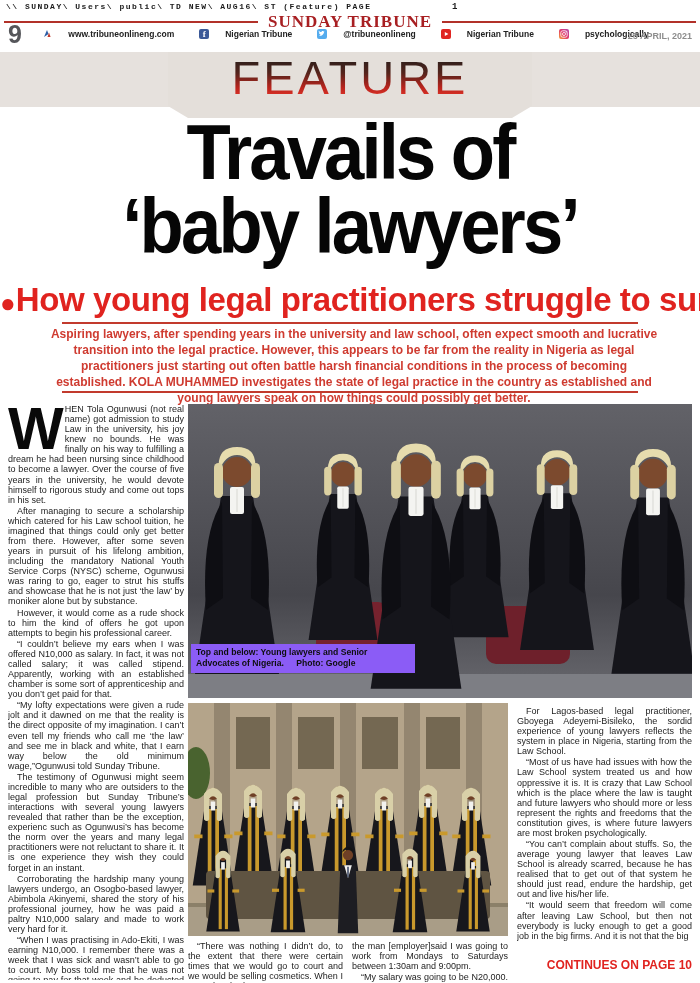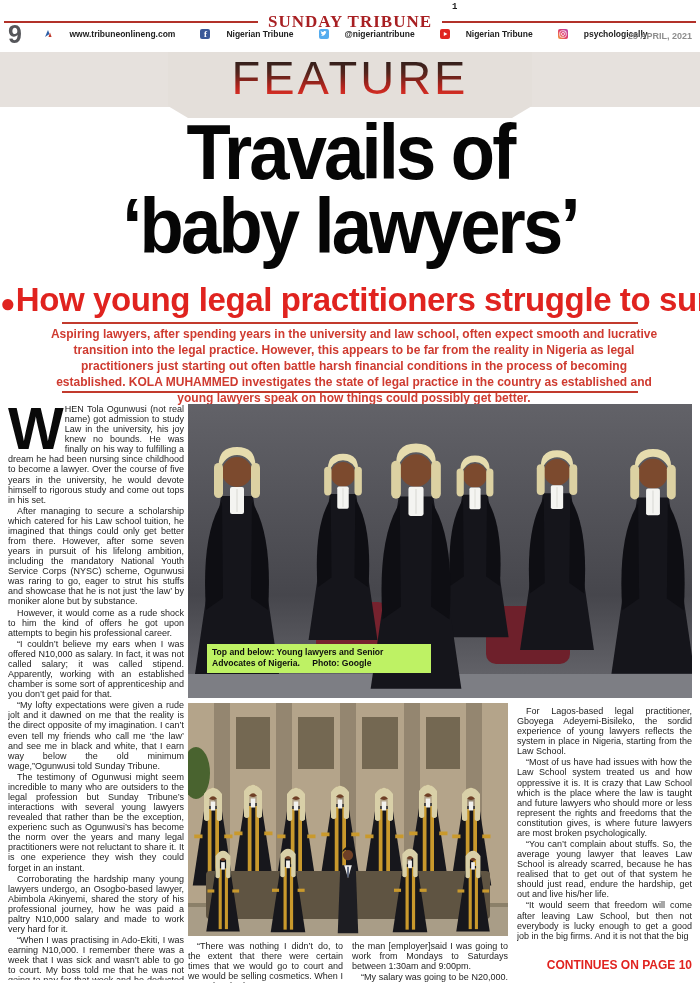"\\ SUNDAY\ Users\ public\ TD" div.folio { html: none -> <div>\\ SUNDAY\ Users\ public\ TD NEW\ AUG16\ ST (Feature) PAGE</div> }
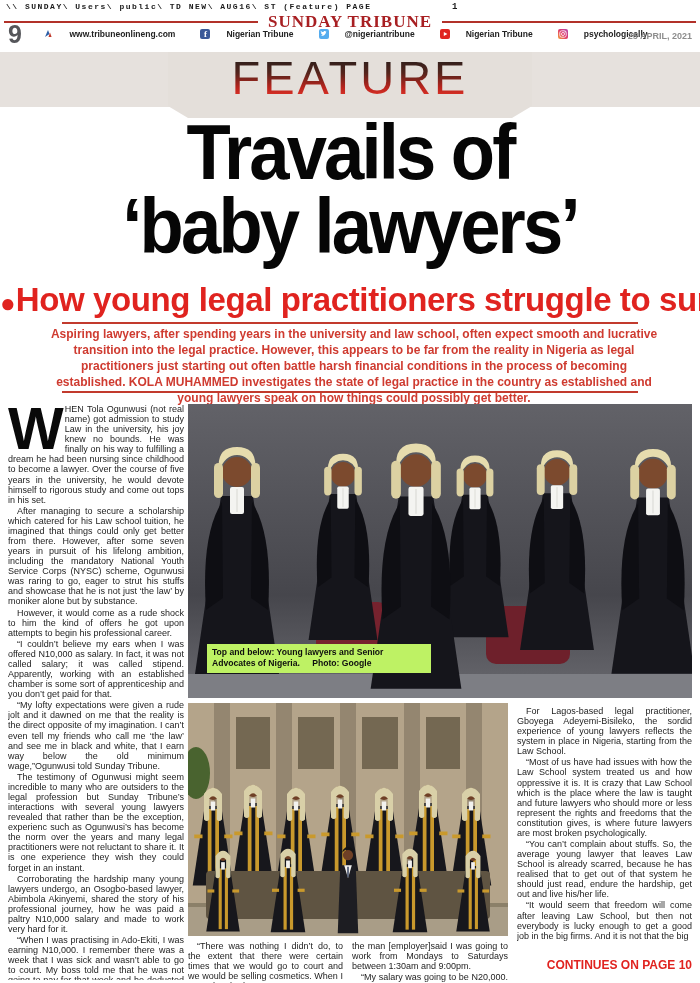"@nigeriantribune" span.lbl { text: @nigeriantribune -> @tribuneonlineng }
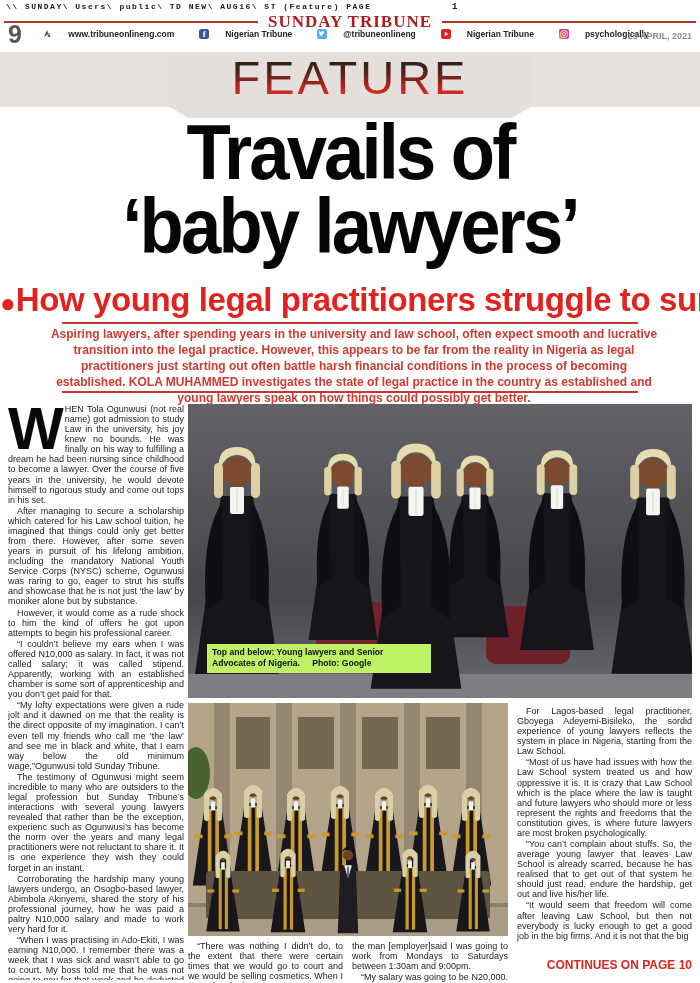"Top and below: Young lawyers" .caption { background: #bef264 -> #8b5cf6; margin-left: 16px -> none }
